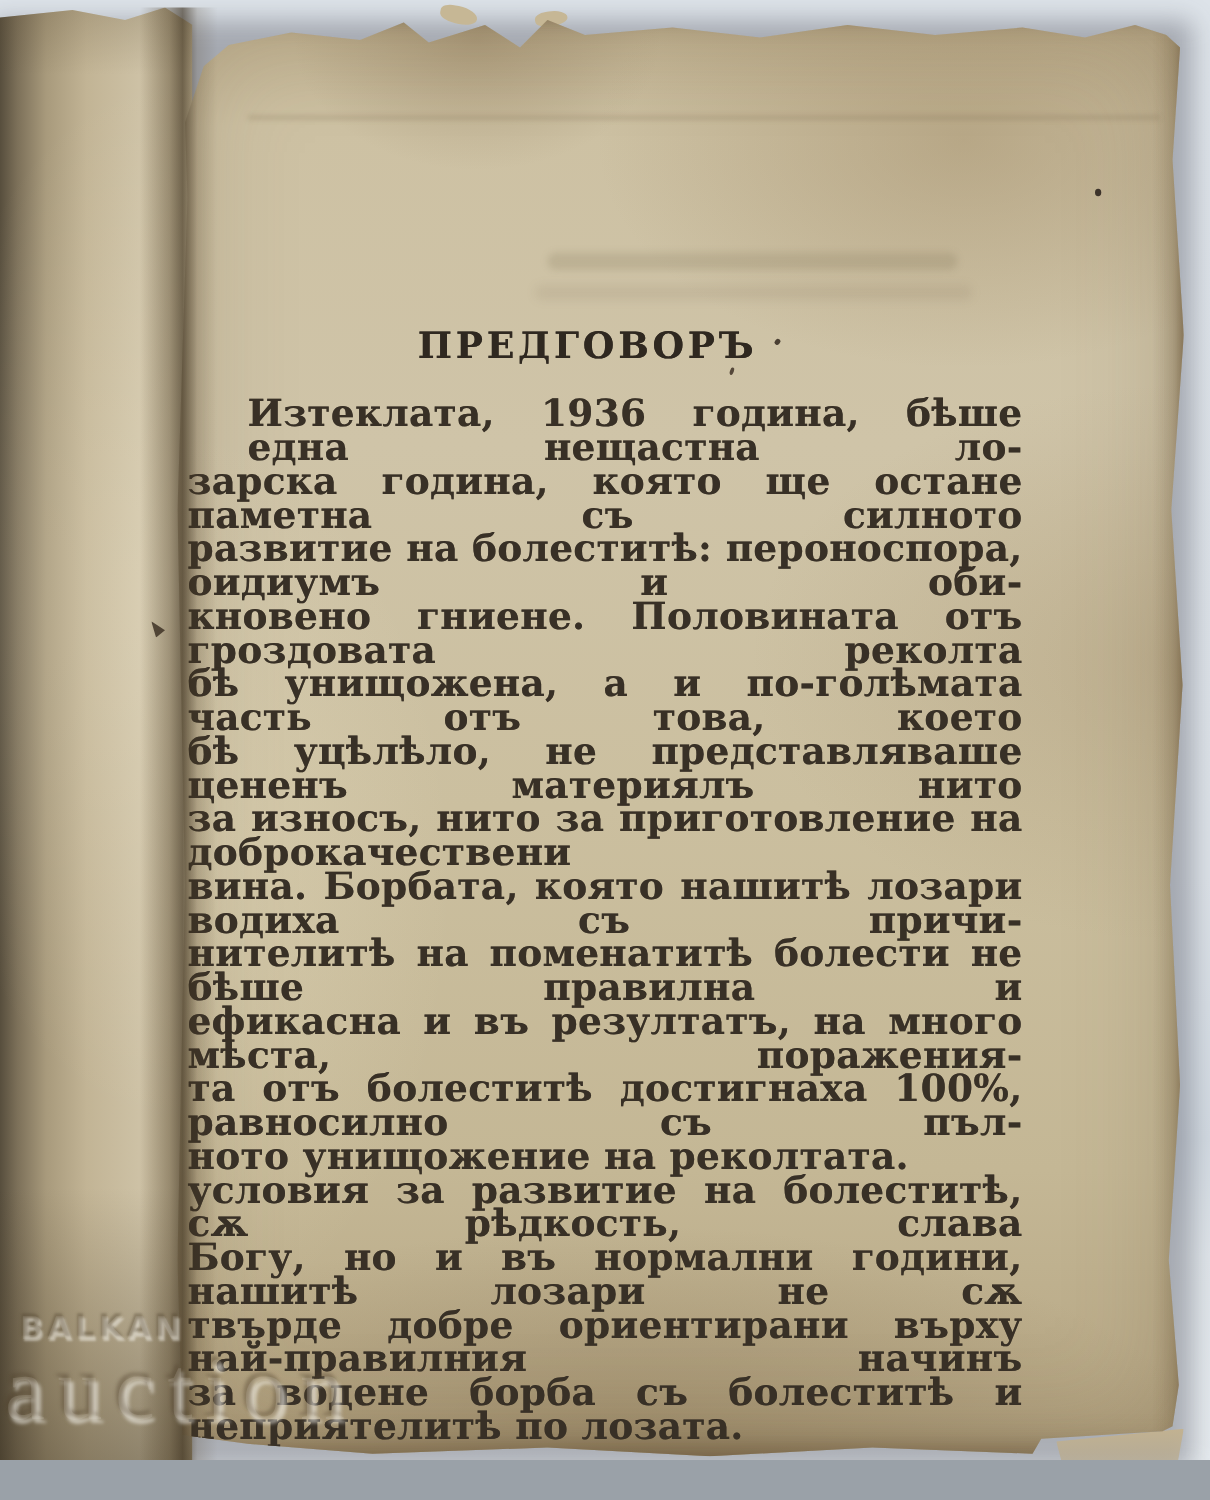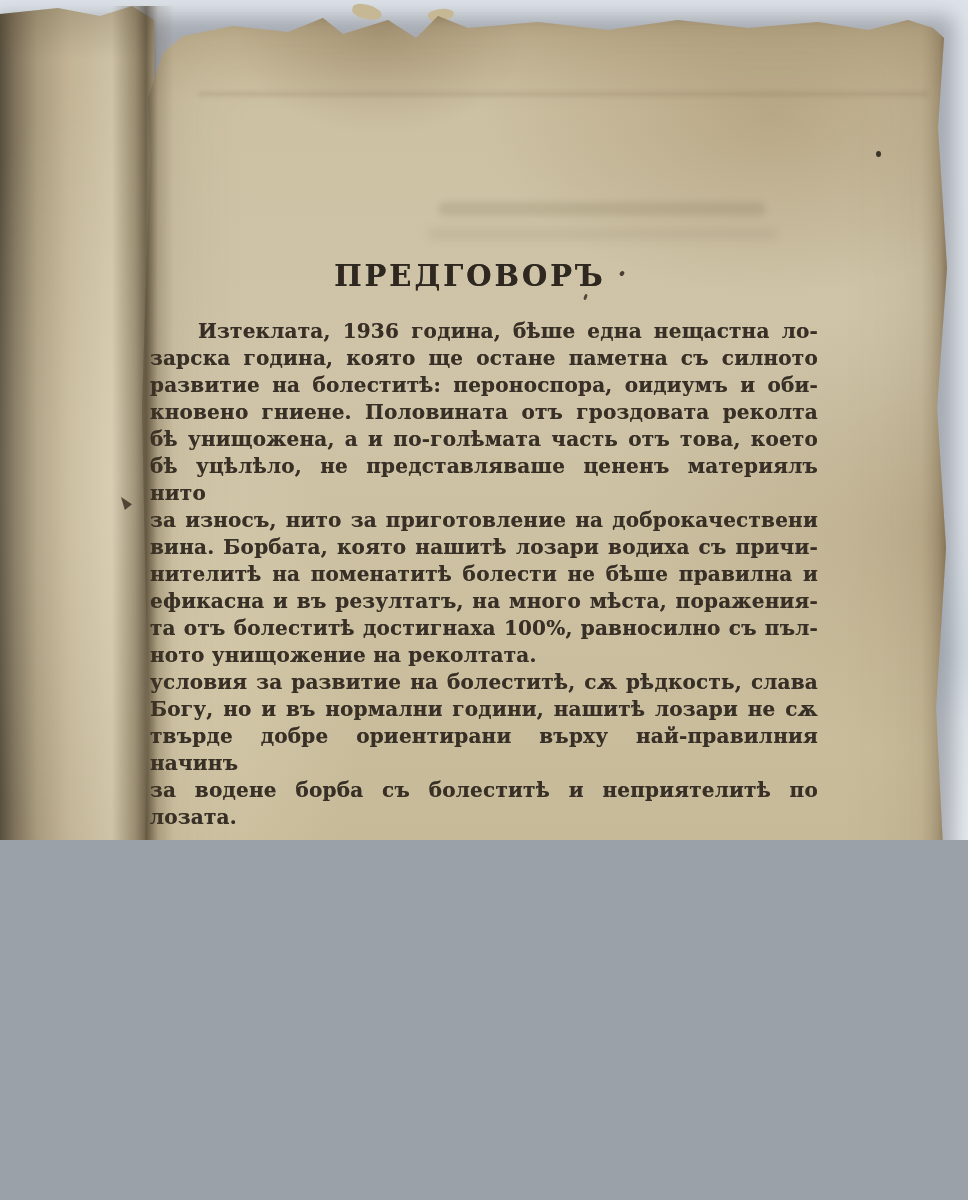"ПРЕДГОВОРЪ" .photo { height: 840px -> 1168px }
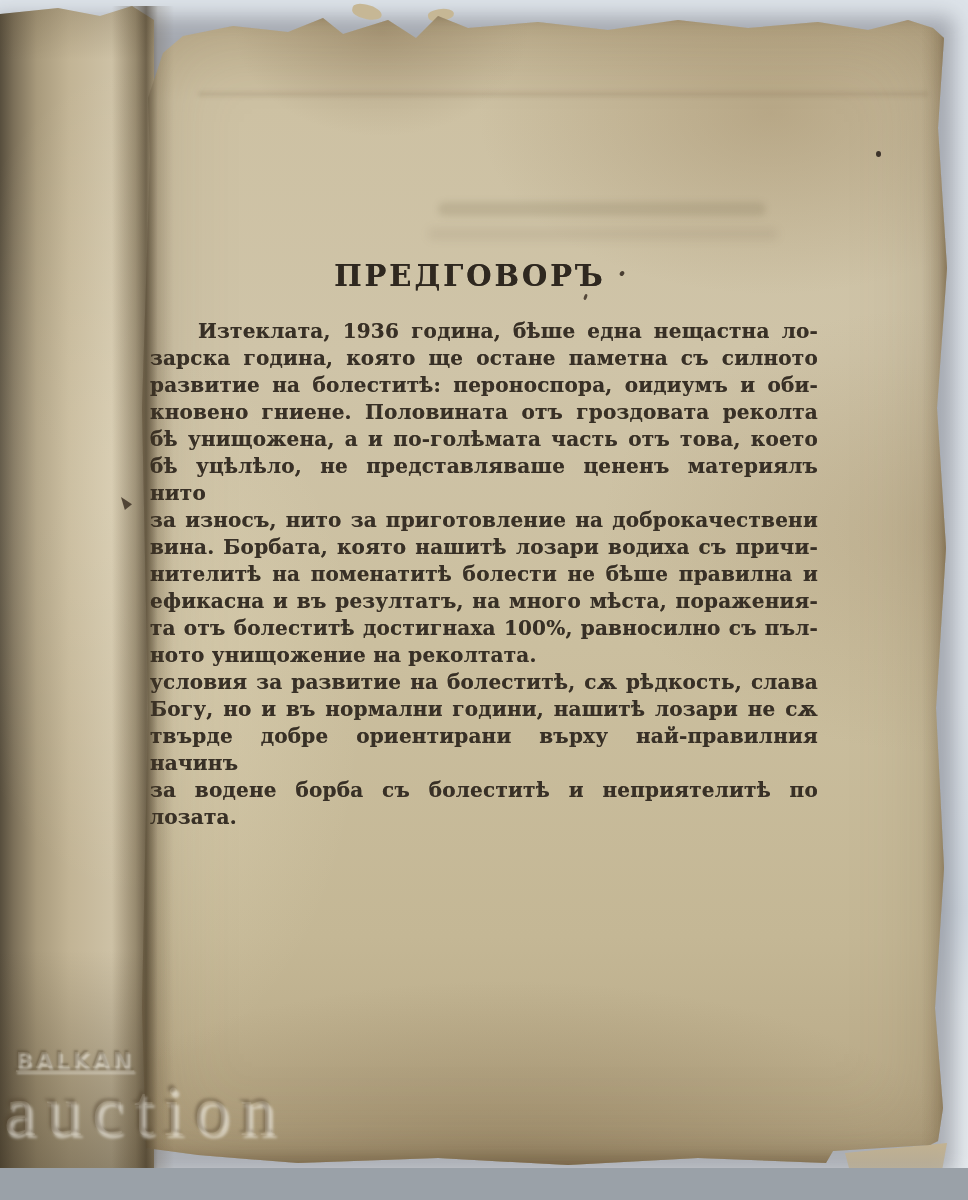"Изтеклата, 1936 година, бѣше една" .line { font-size: 20px -> 30px }
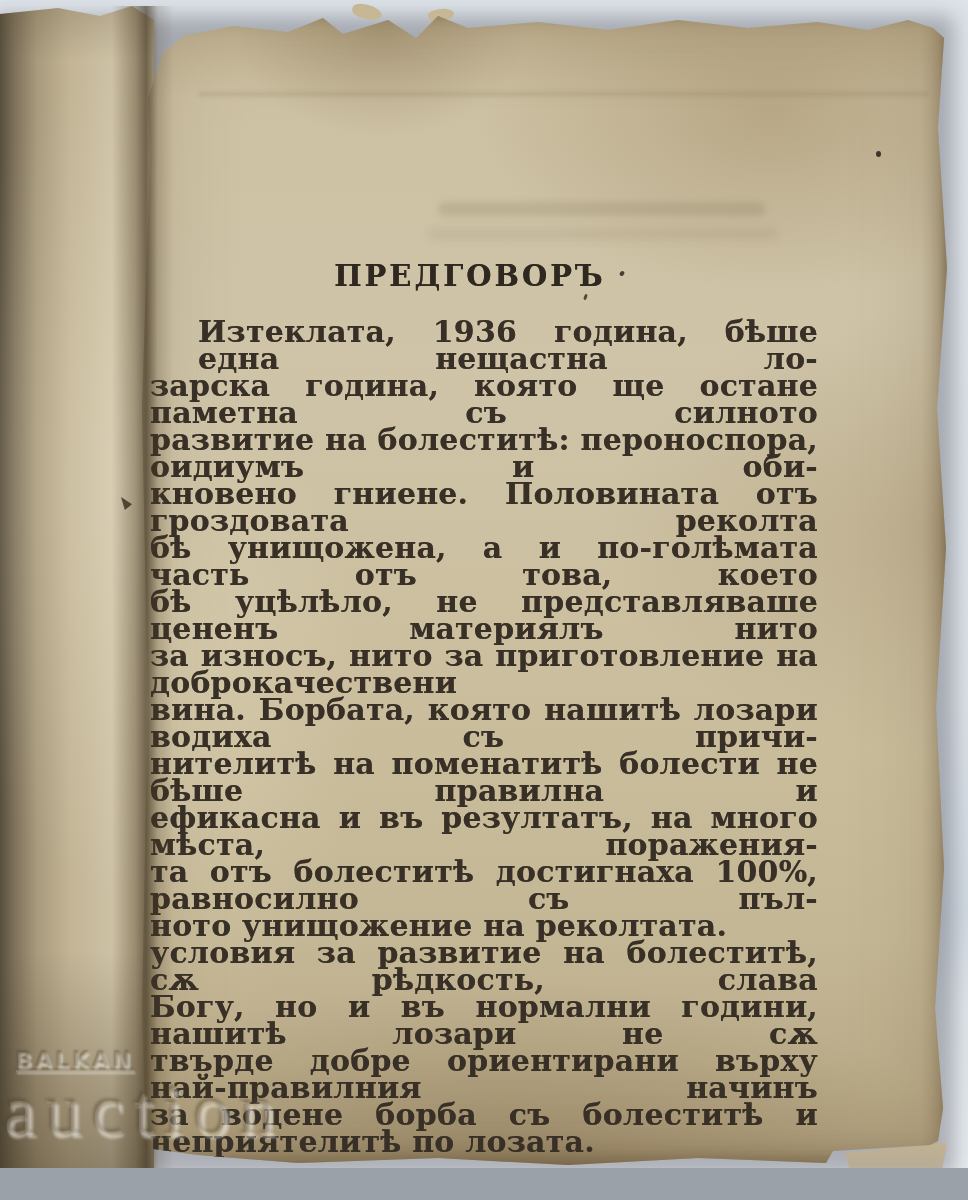"BALKAN" .wm-balkan { font-size: 22px -> 25px; text-decoration: underline -> none }
